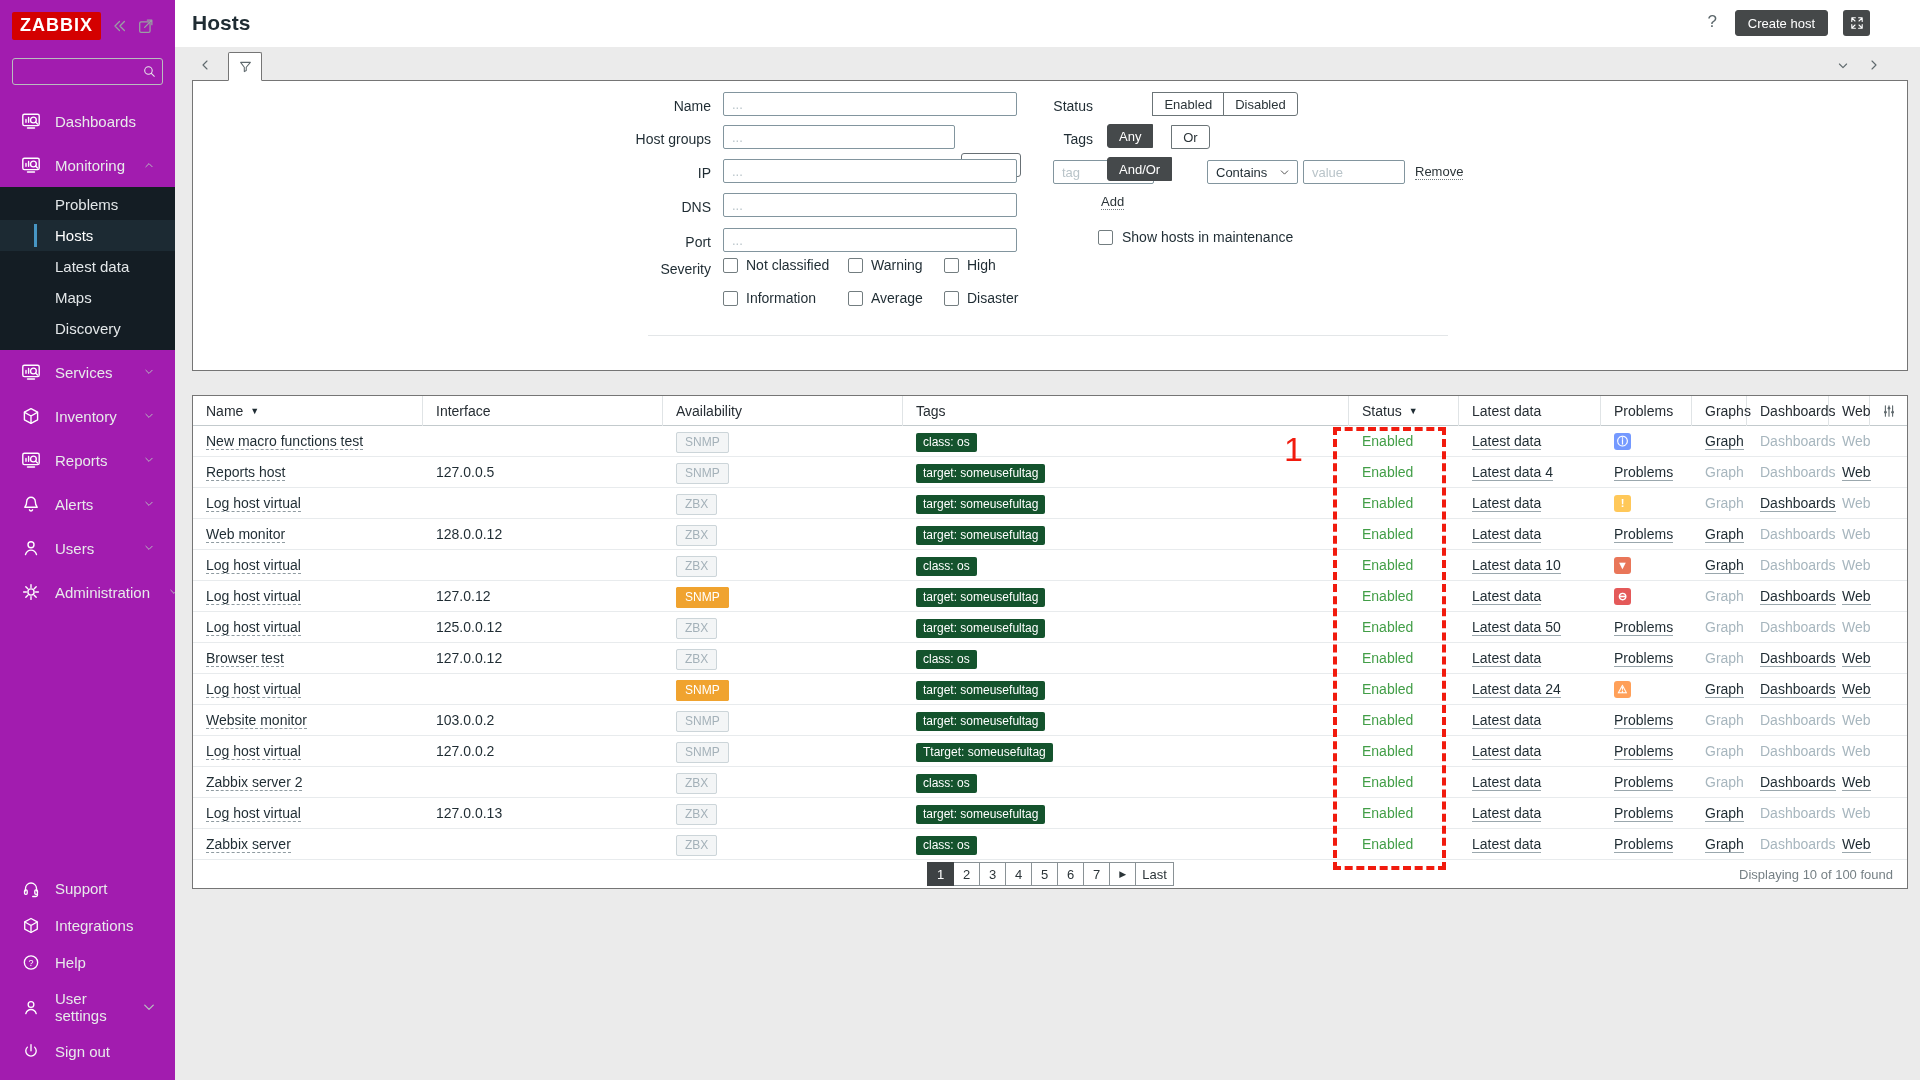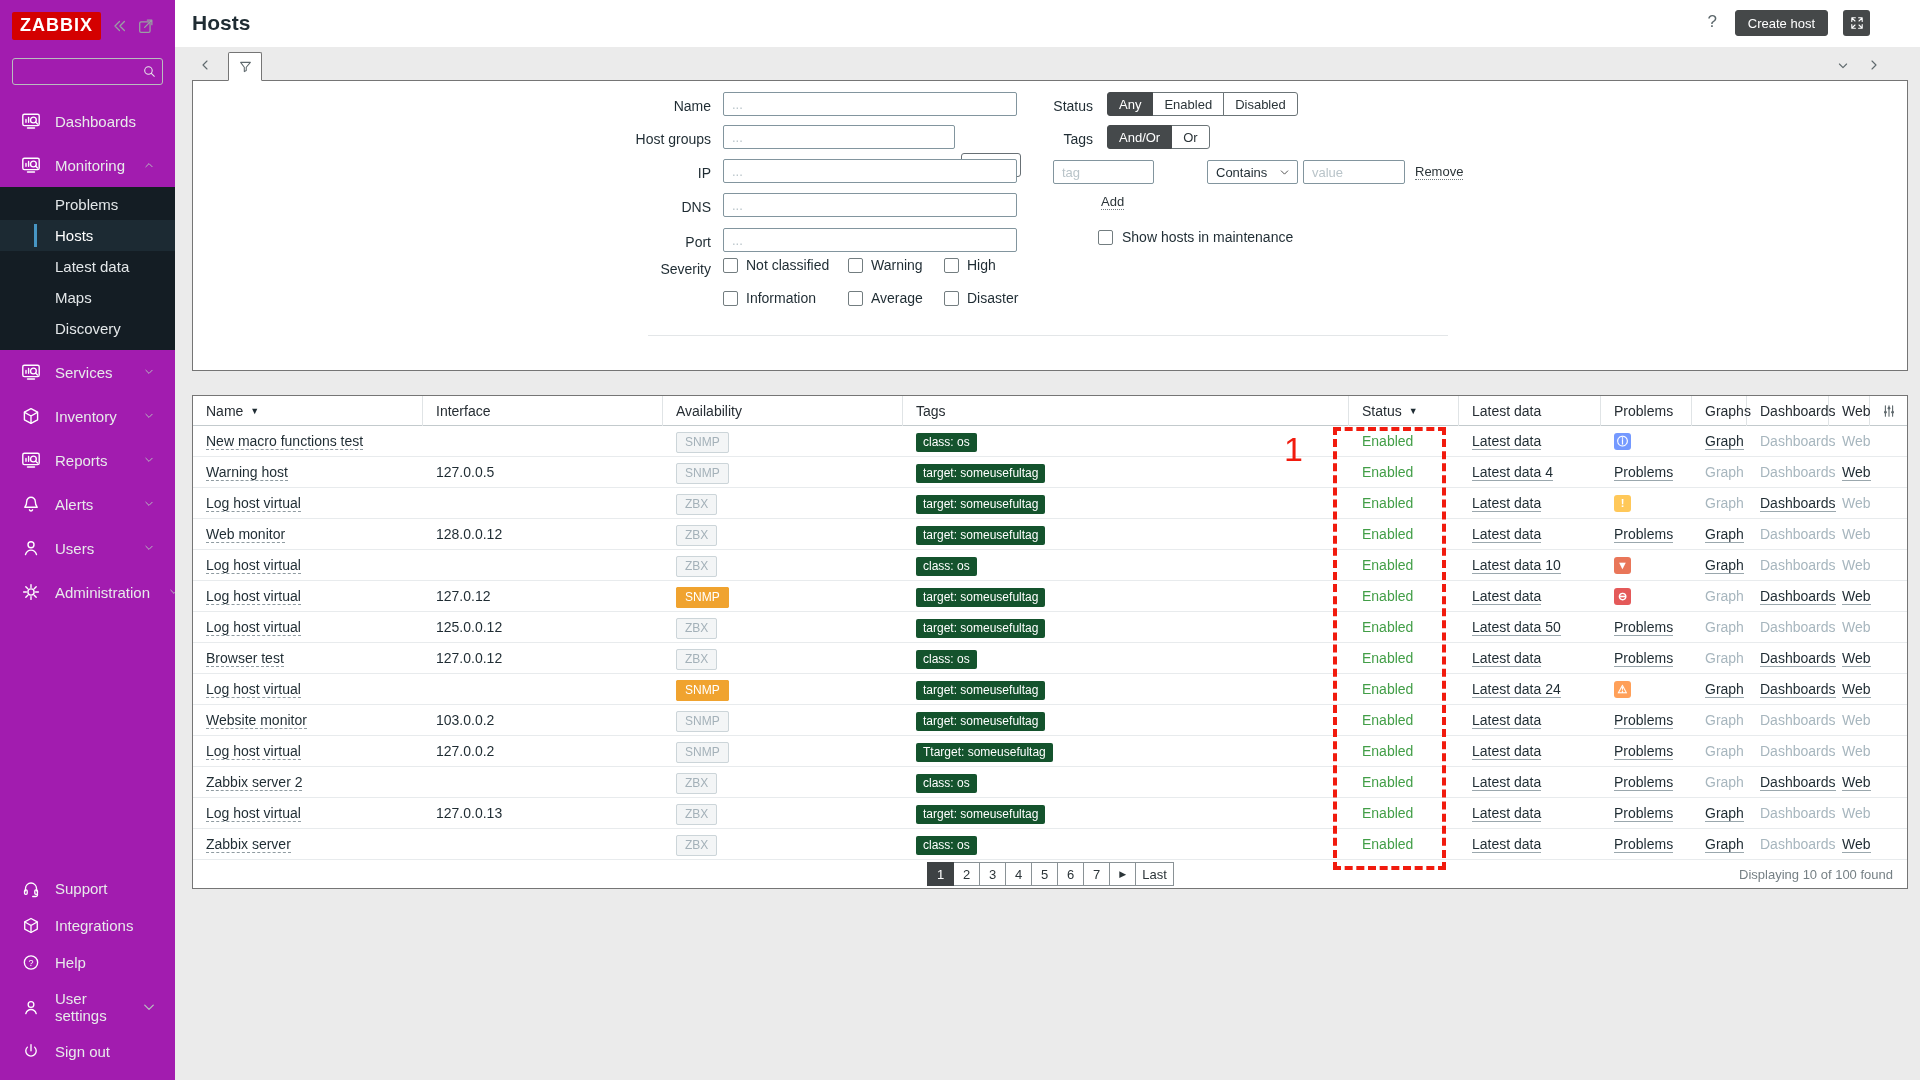"Any" .seg:first-child { margin-top: none -> 32px }
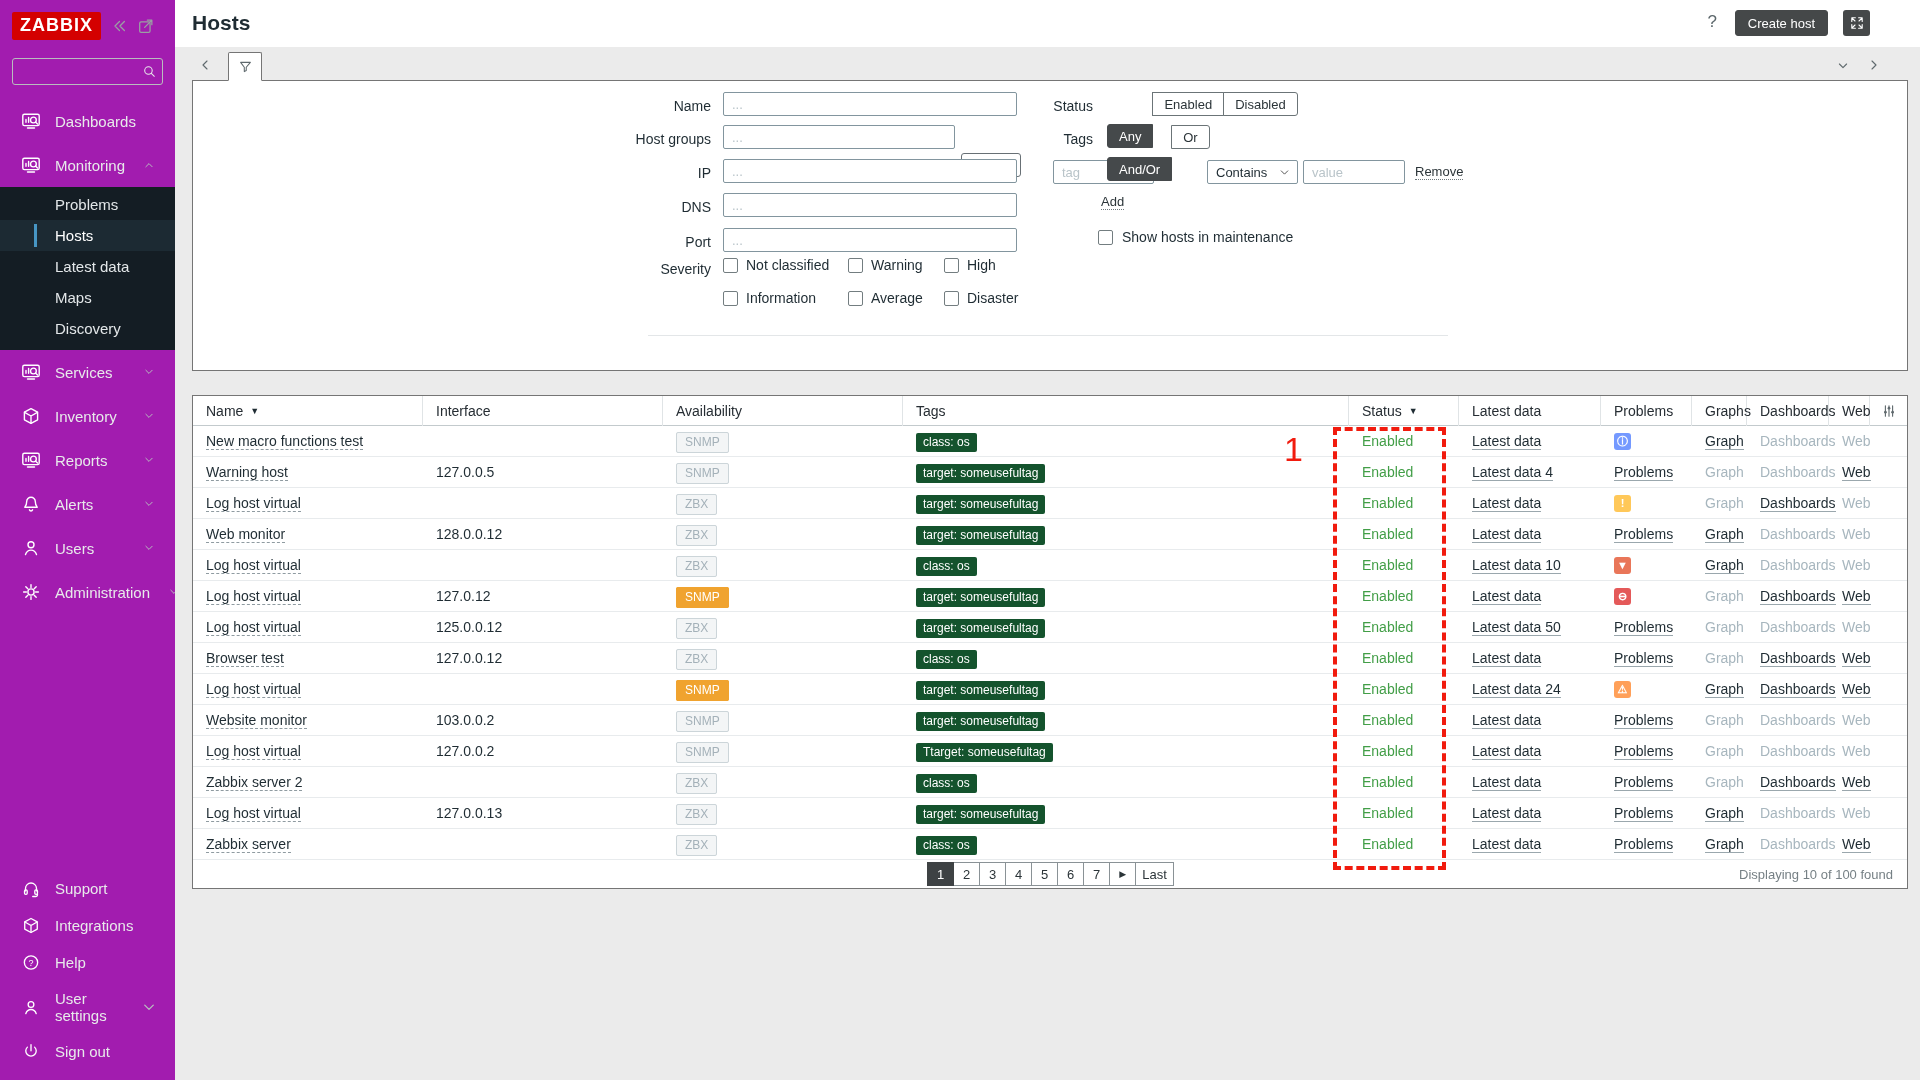"Warning host" span.hostlink { text: Warning -> Reports }
